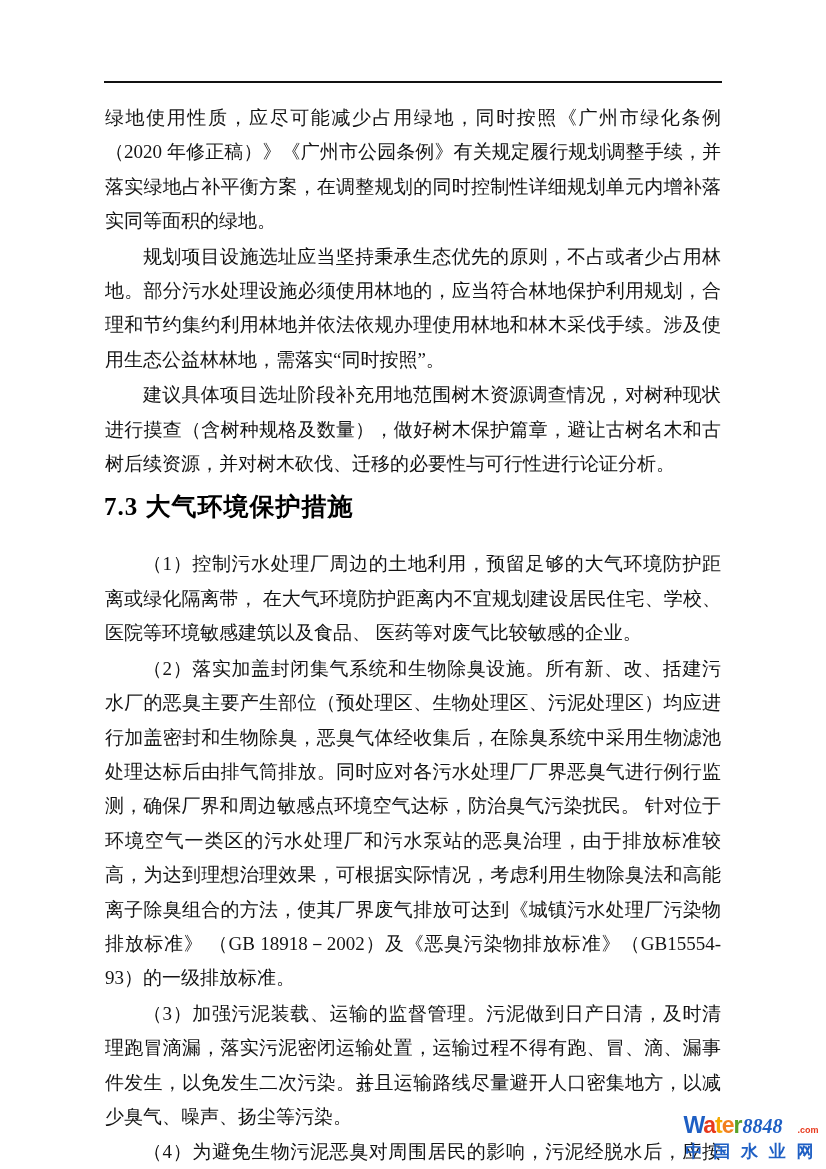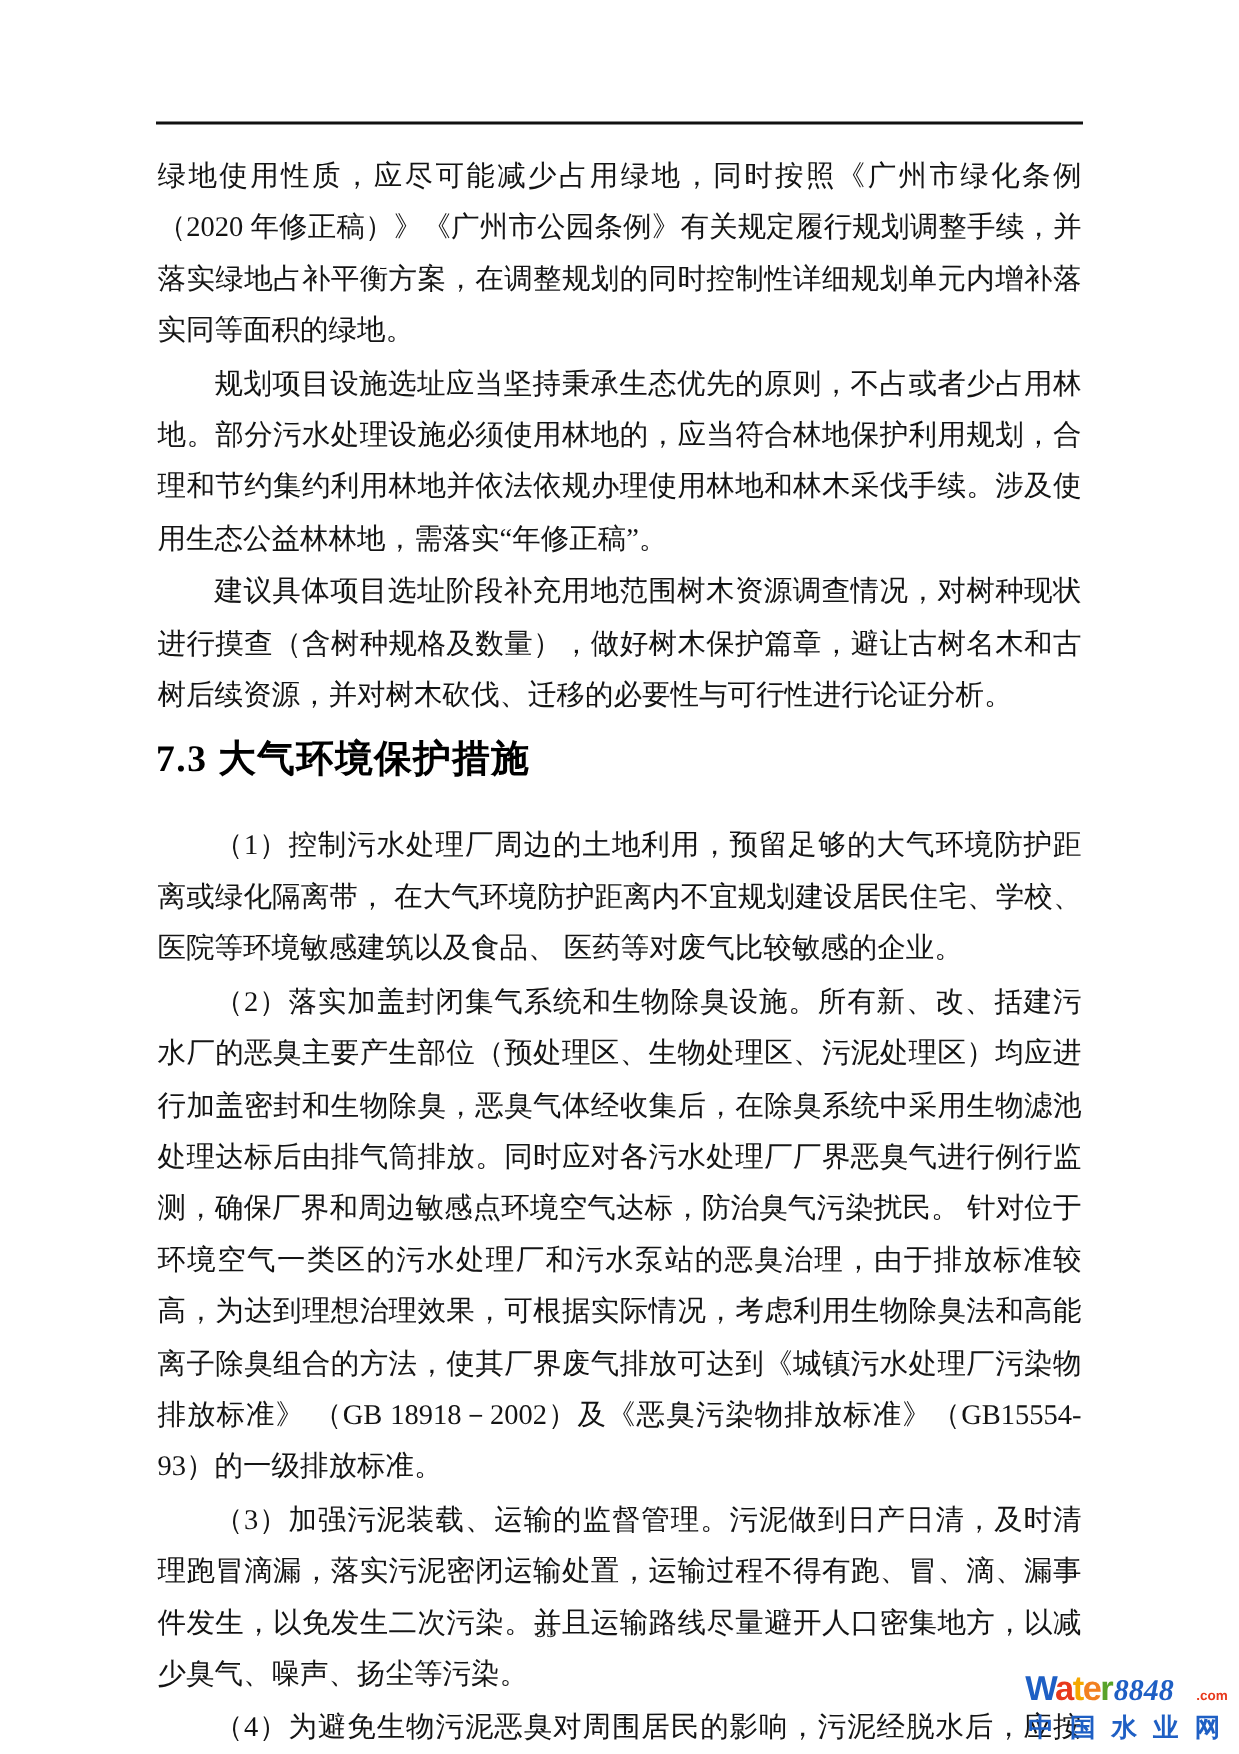"规划项目设施选址应当坚持秉承生态优先的原则，不占或者少占用林地。部分污水处理设施" p { text: 年修正稿 -> 同时按照 }
